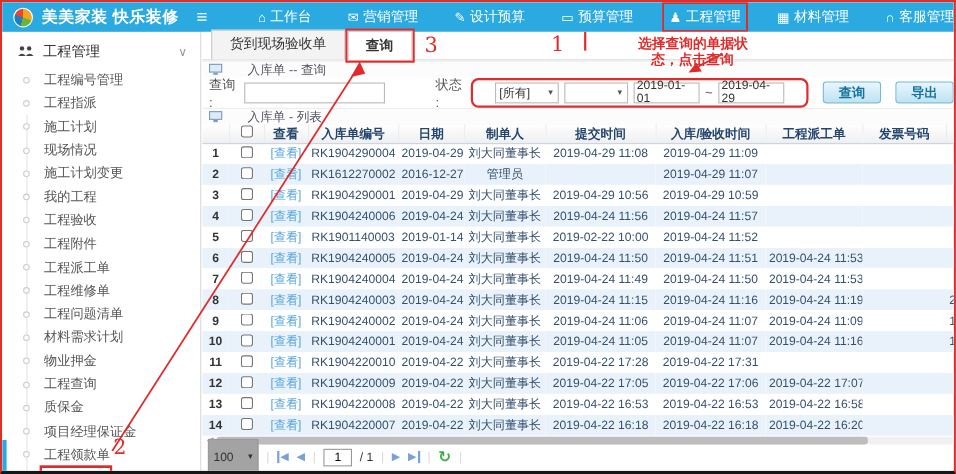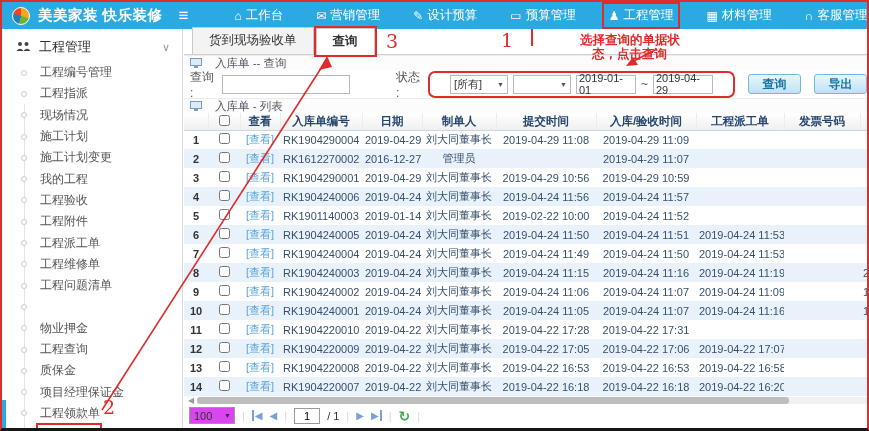"入库单 -- 查询" .panel-head { gap: 13px -> 23px }
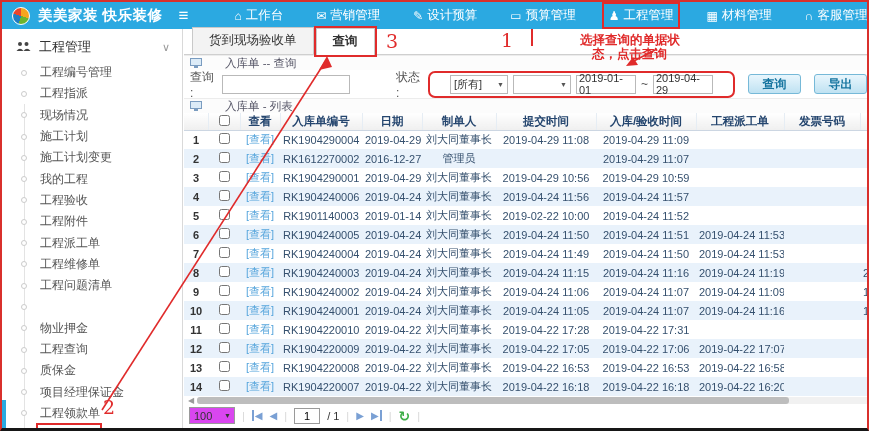"现场情况" div.side-item { order: before "施工计划" -> after "施工计划" }
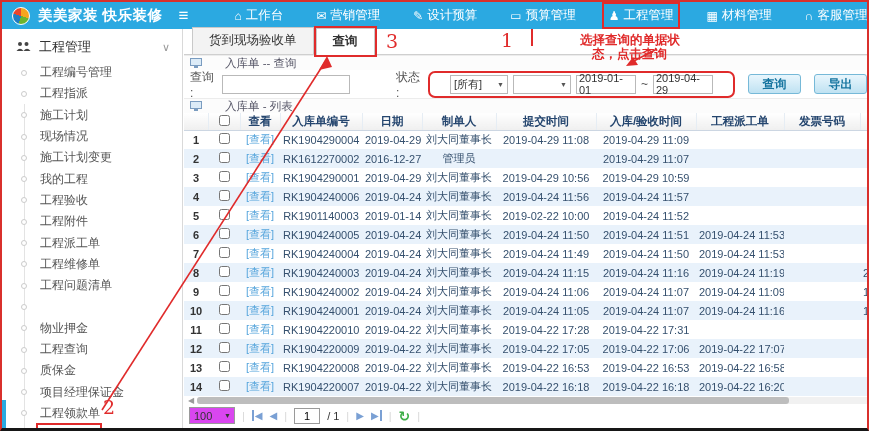"材料需求计划" span.side-label { html: none -> <span>材料需求计划</span> }
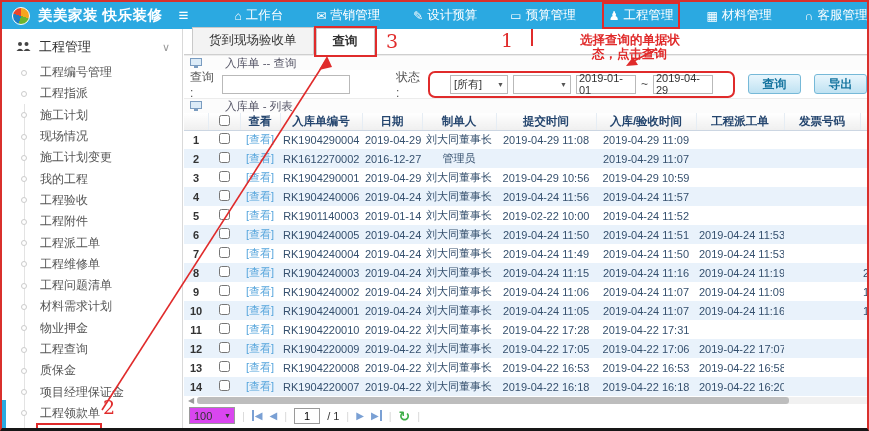"100" .psel { background: #d946ef -> #a3a3a3; height: 17px -> 34px }
